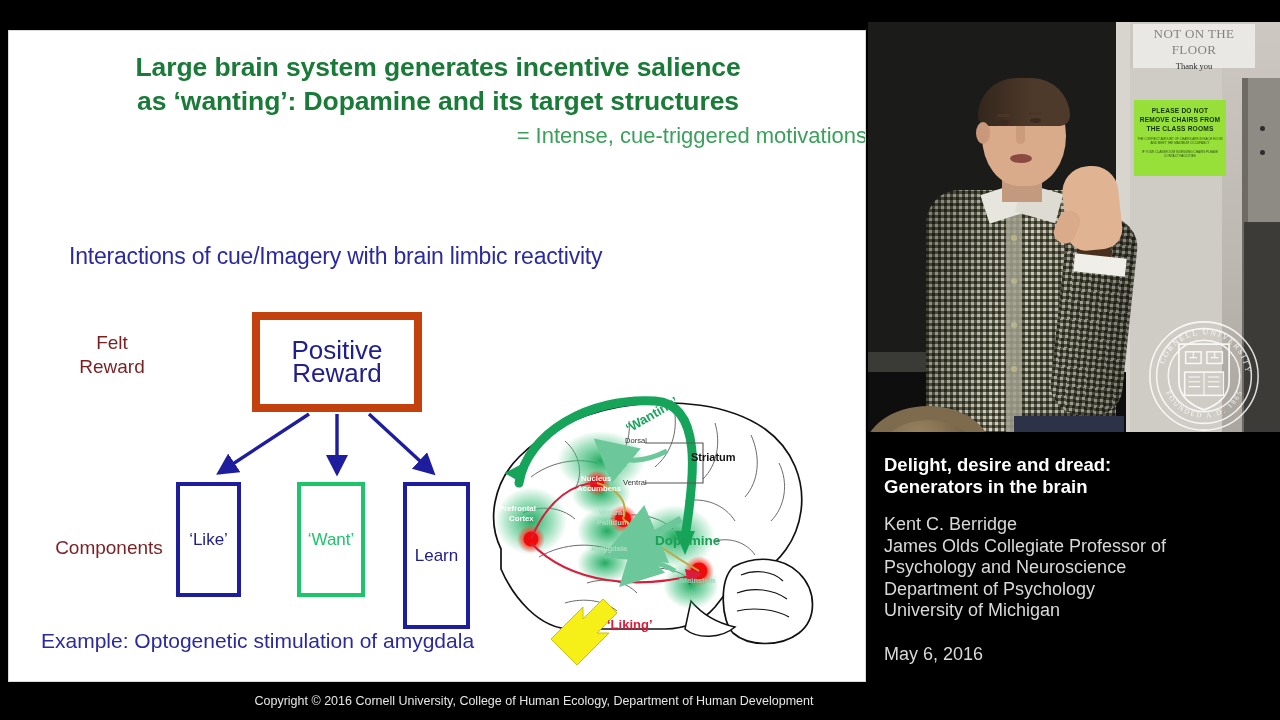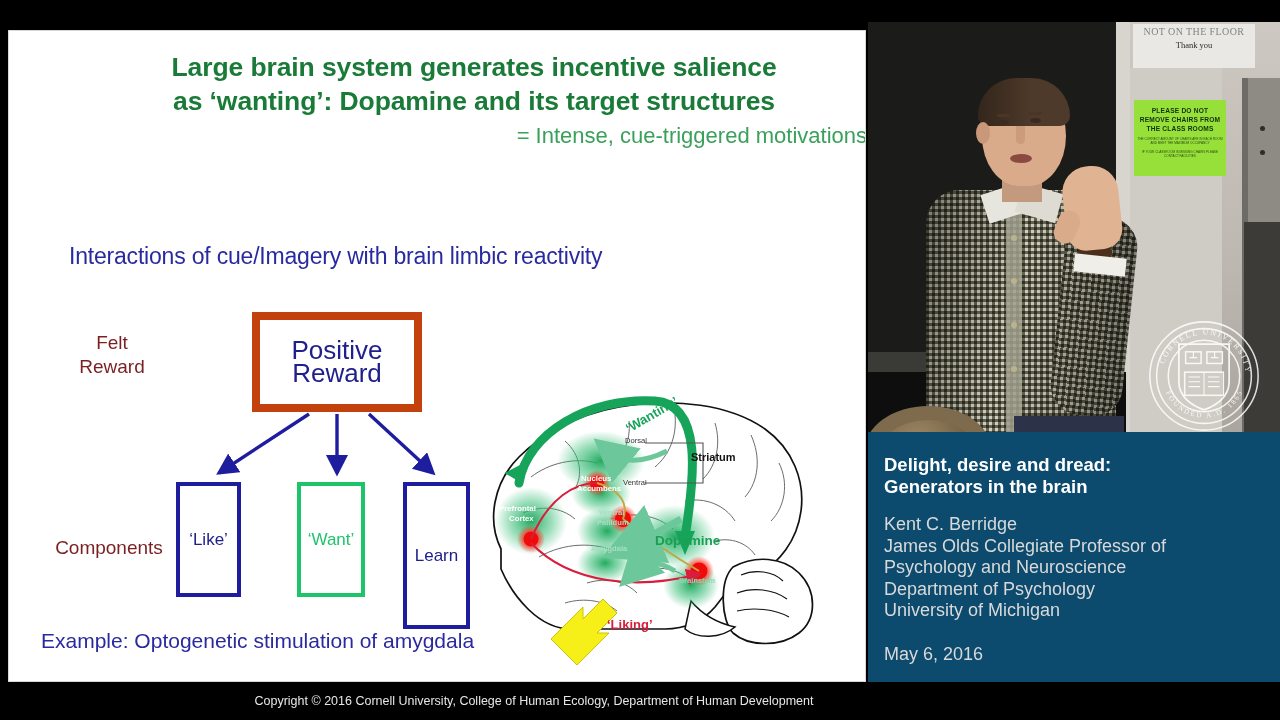"NOT ON THE FLOOR" #signWhiteL1 { font-size: 10px -> 13px }
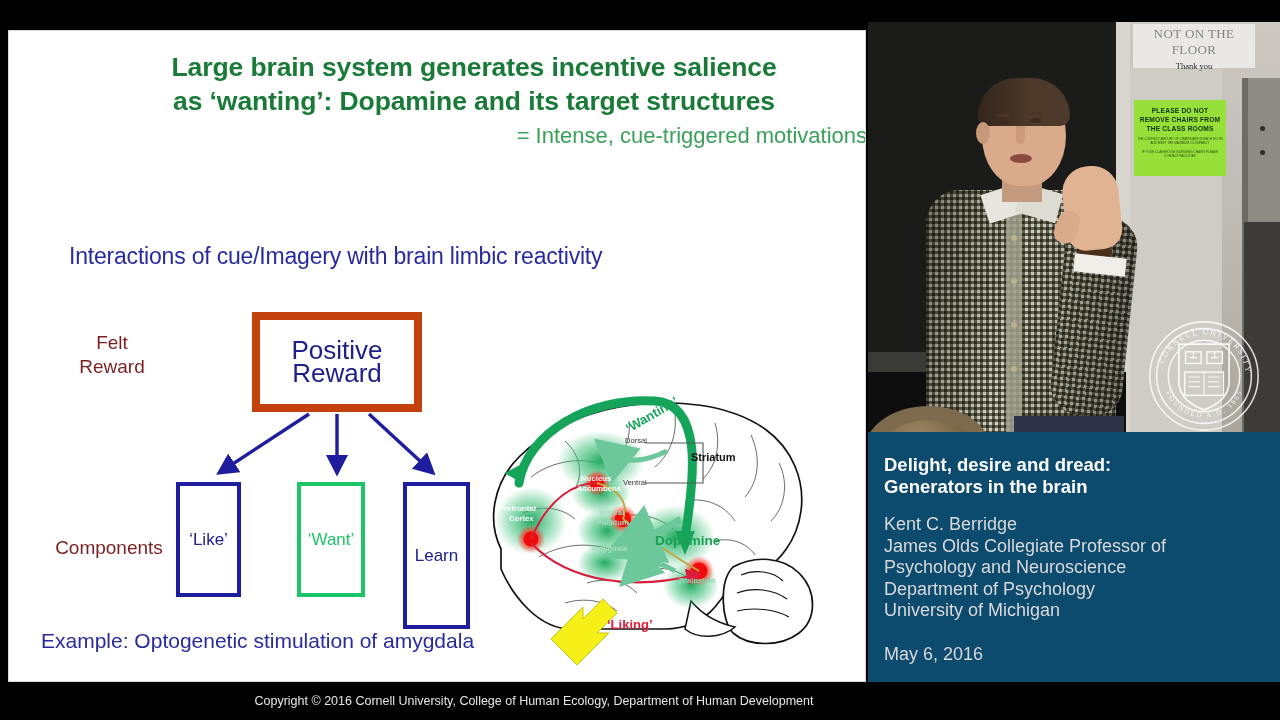"Large brain system generates incentive" .ttl { padding-left: 36px -> none }
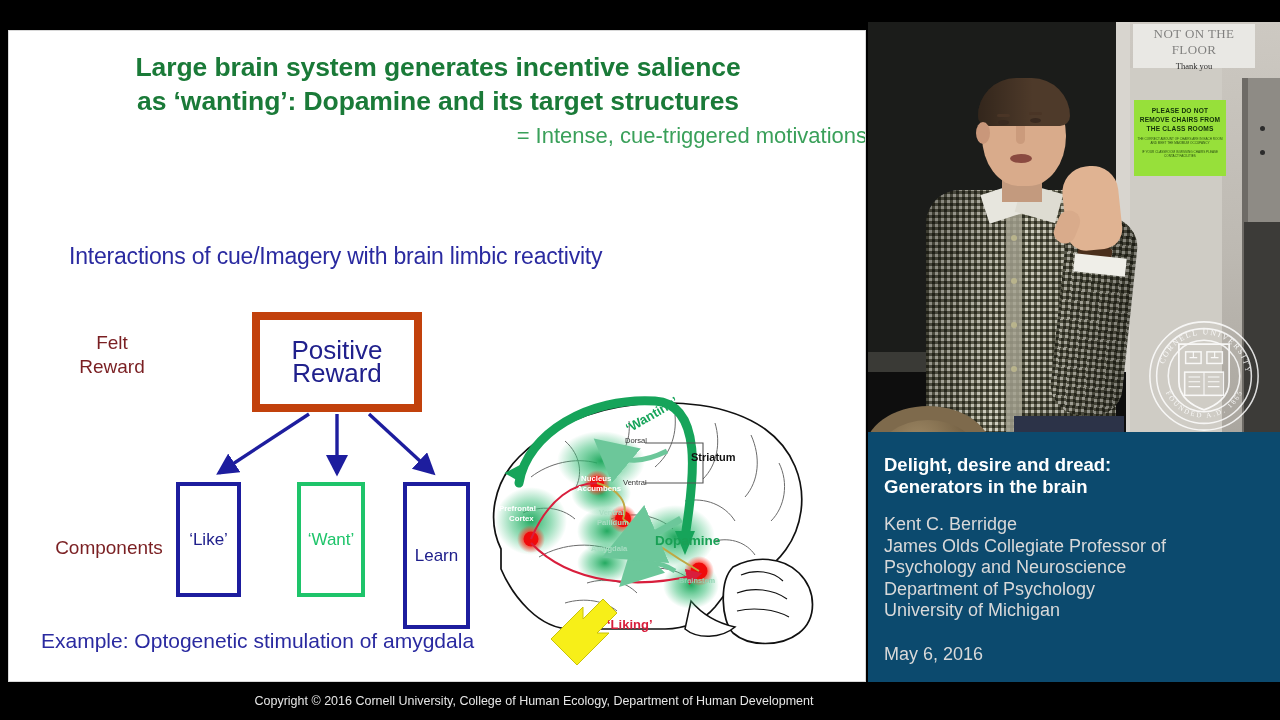"Delight, desire and dread:" #infoPanel { background: #0c4a6e -> #000000 }
